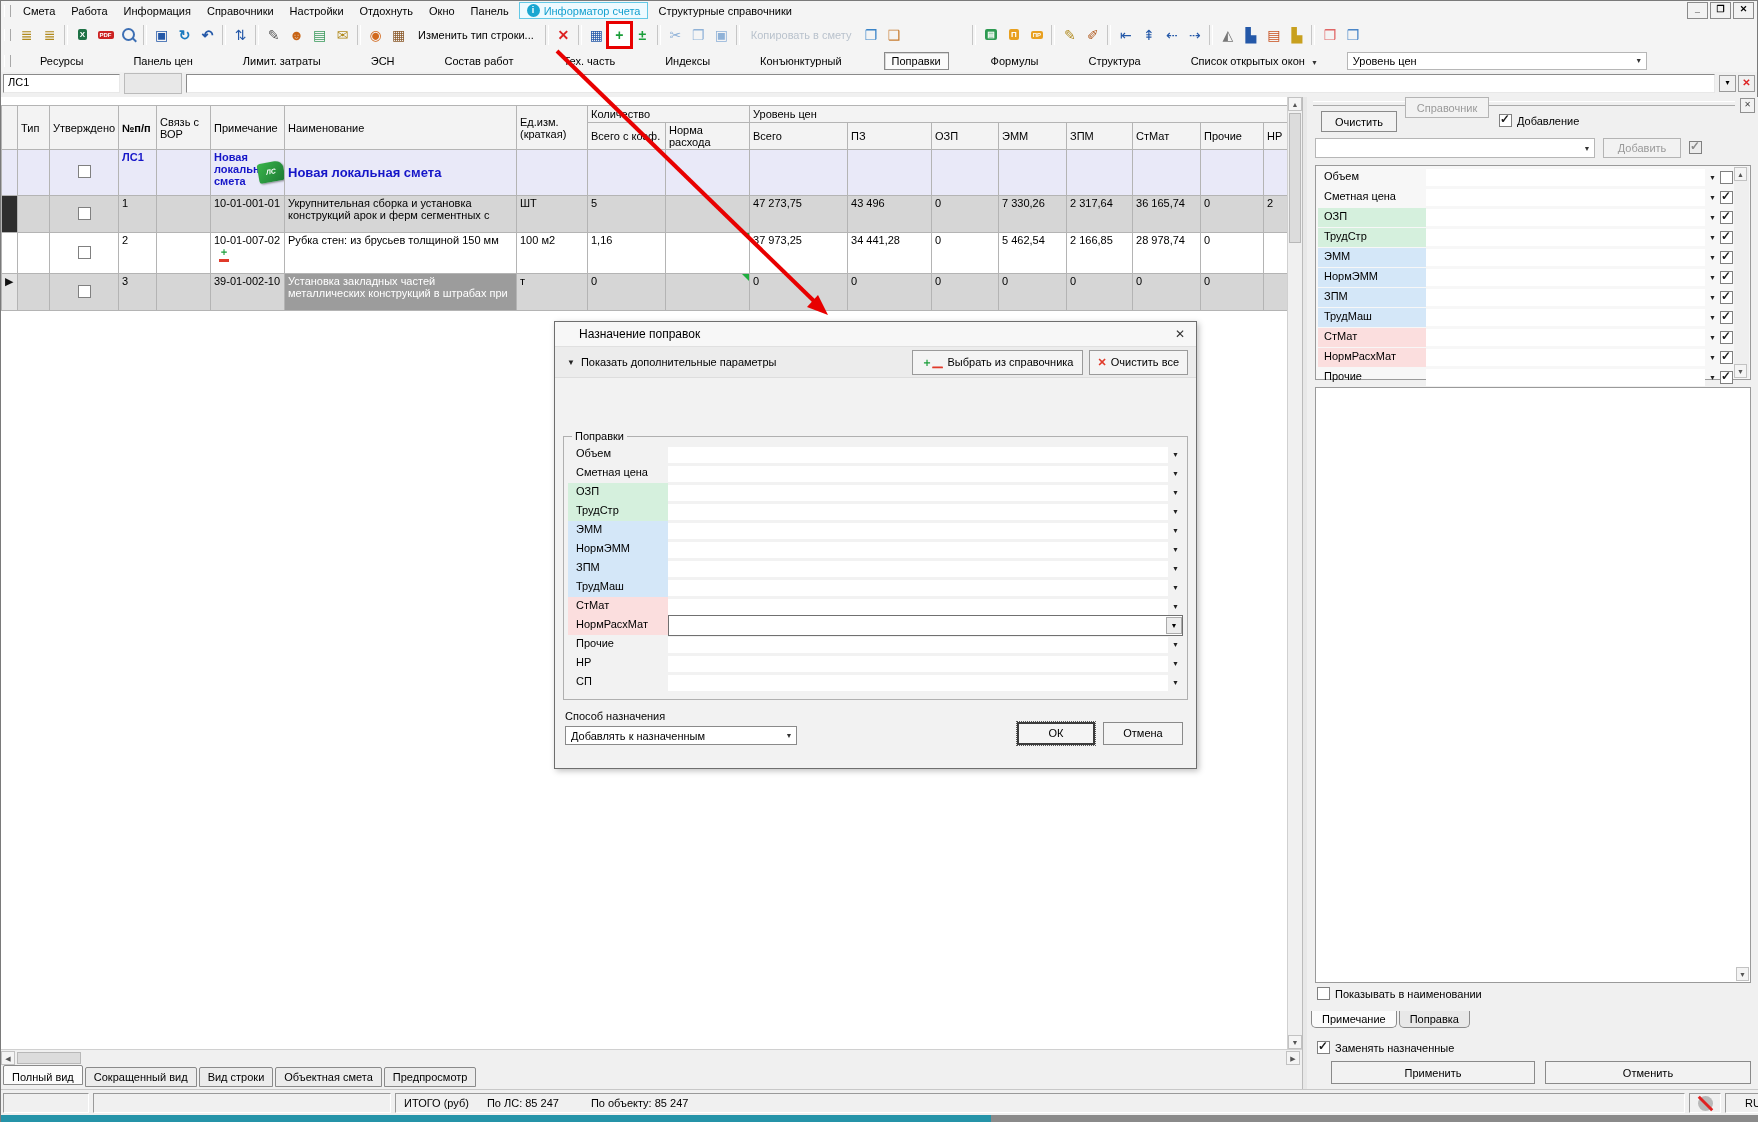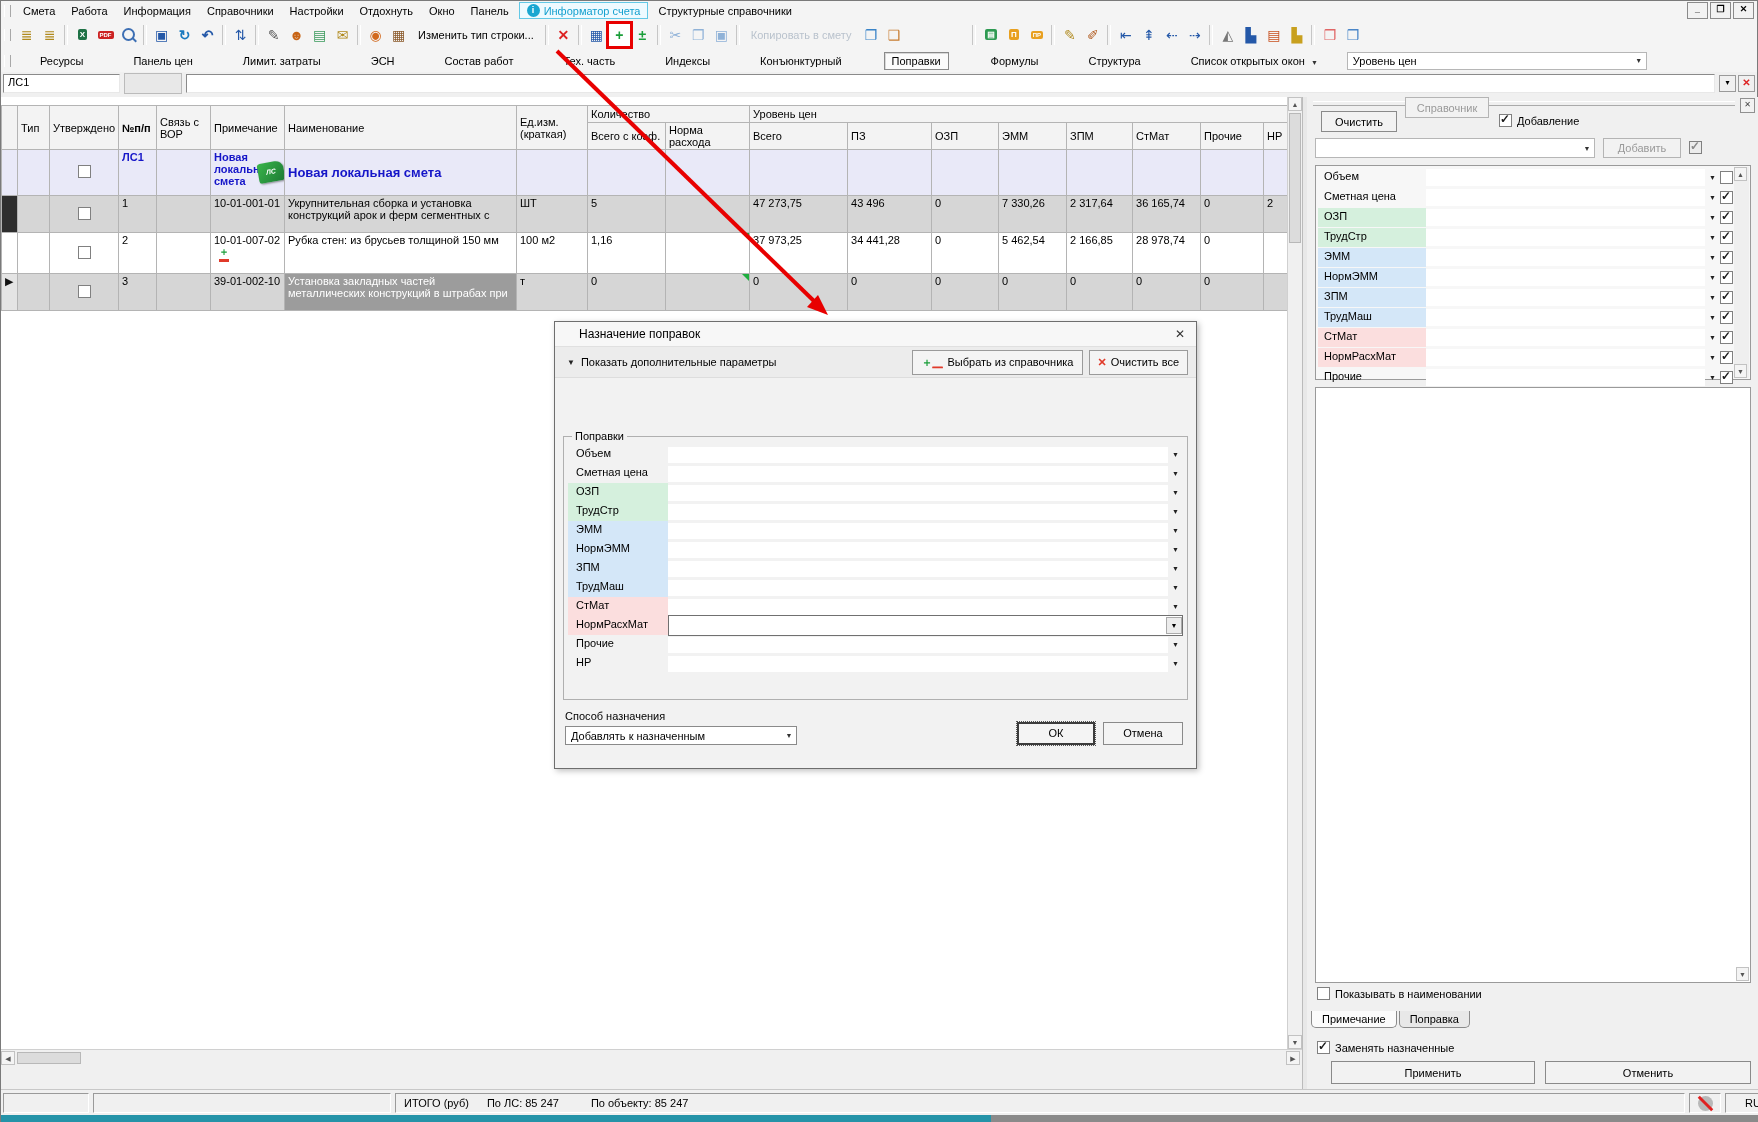"СП" div.drow { html: none -> <div> <span>СП</span> <span> <span></span> </span> <span></span> </div> }
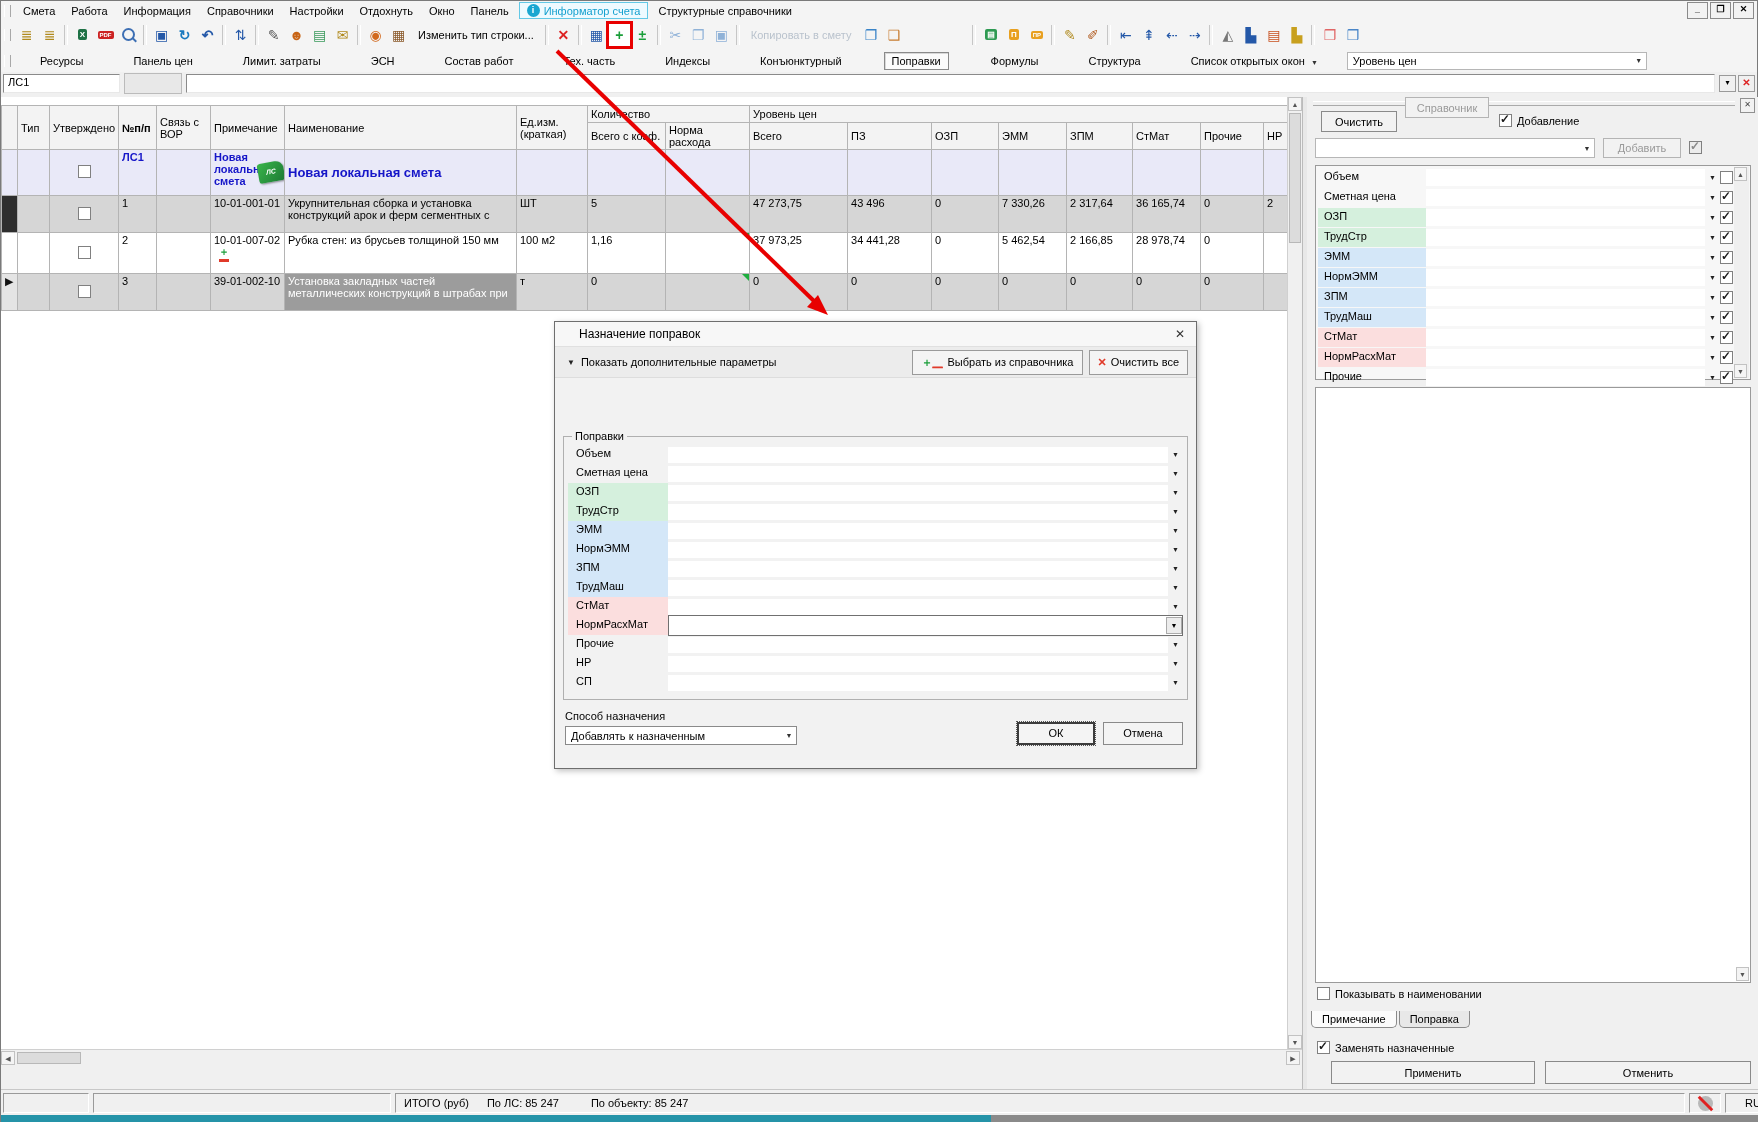"Полный вид" div.viewtabs { html: none -> <div> <span>Полный вид</span> <span>Сокращенный вид</span> <span>Вид строки</span> <span>Объектная смета</span> <span>Предпросмотр</span> </div> }
